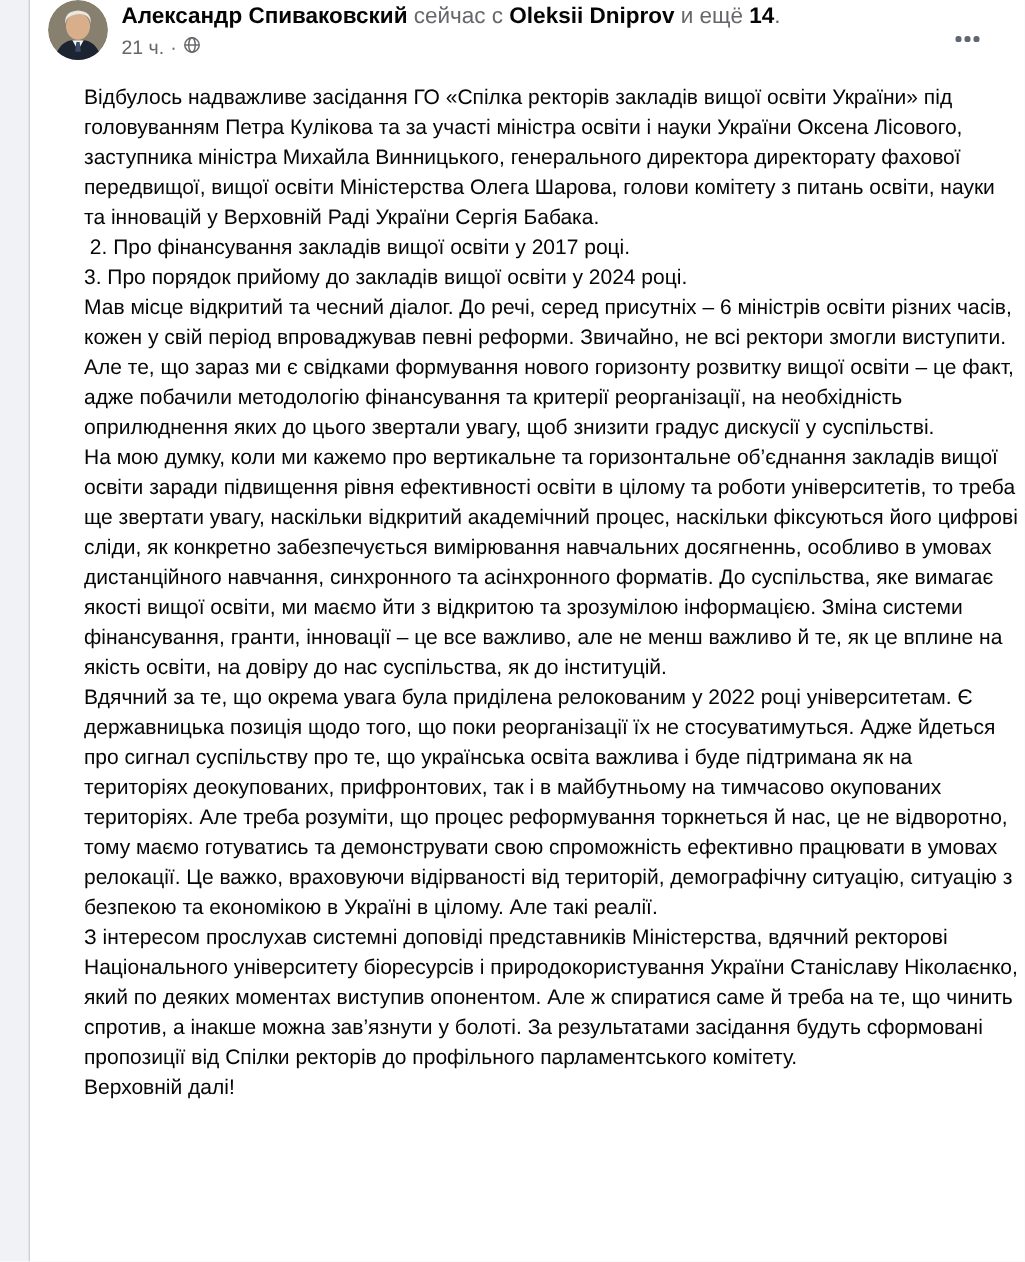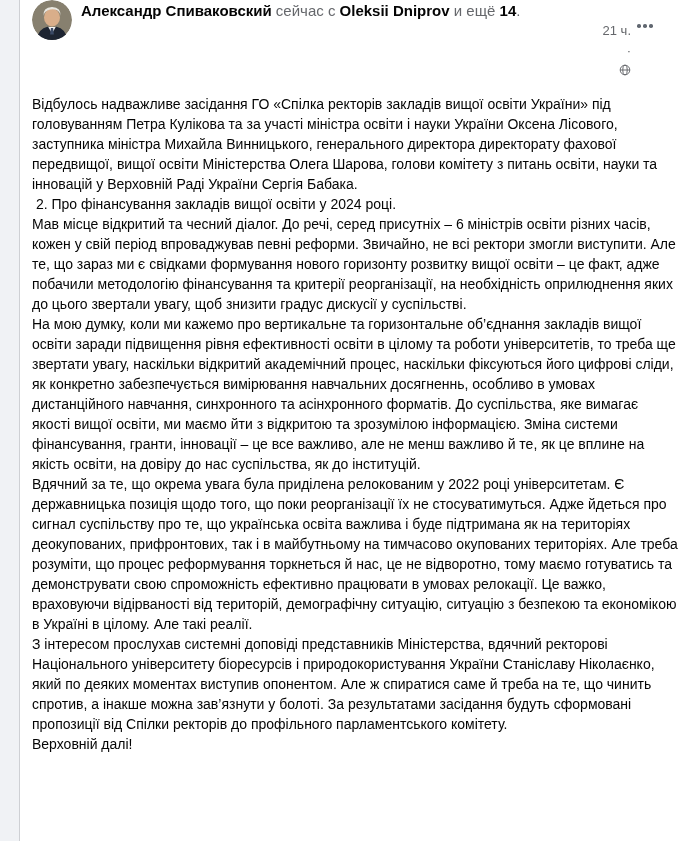"21 ч." .meta-line { align-items: flex-end -> center; flex-direction: column -> none }
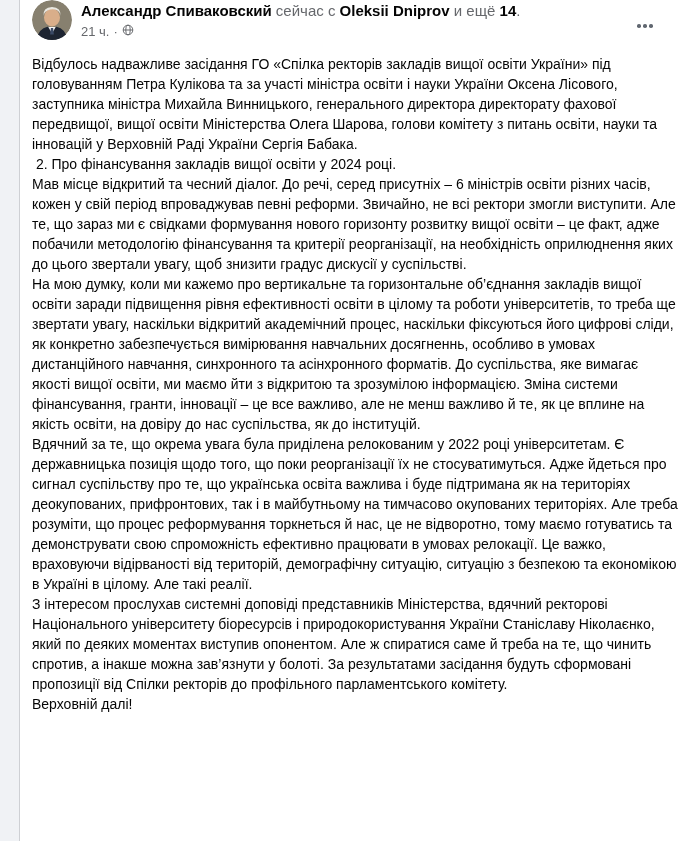"Відбулось надважливе засідання ГО" .post-body { margin-left: none -> 24px }
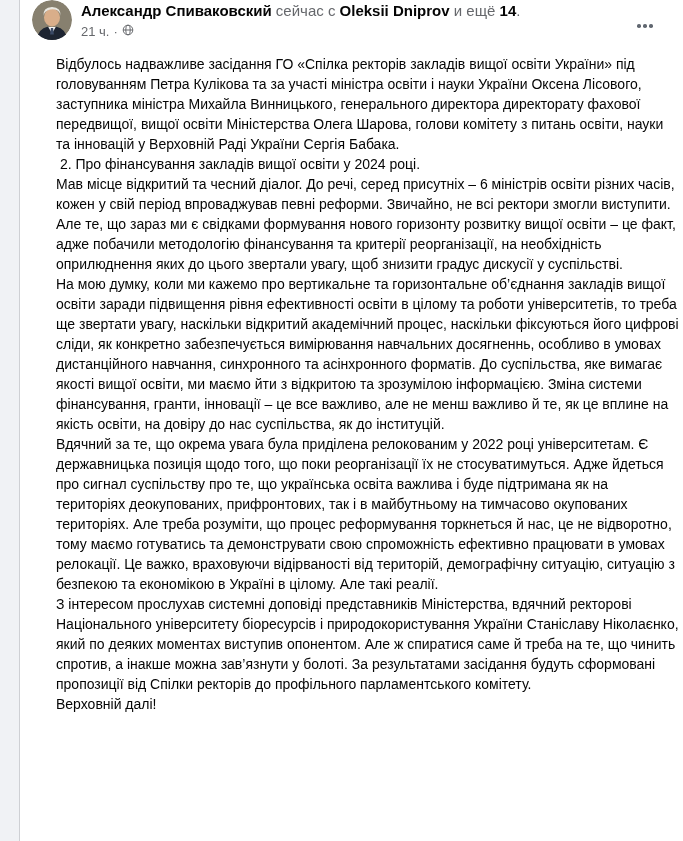"2. Про фінансування закладів вищої" div.post-paragraph { text: 2024 -> 2017 }
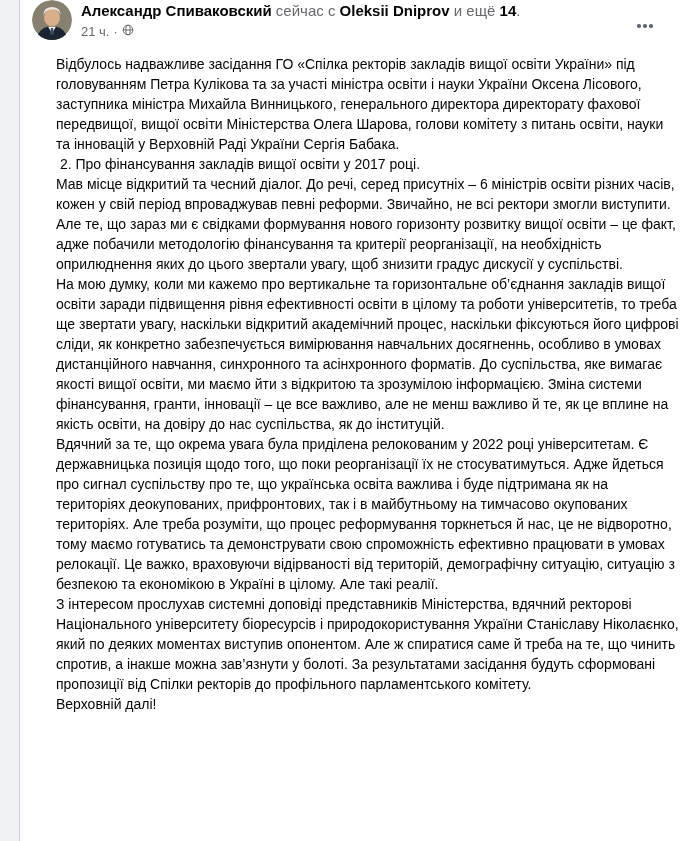"3. Про порядок прийому до" div.post-paragraph { html: none -> <div>3. Про порядок прийому до закладів вищої освіти у 2024 році.</div> }
